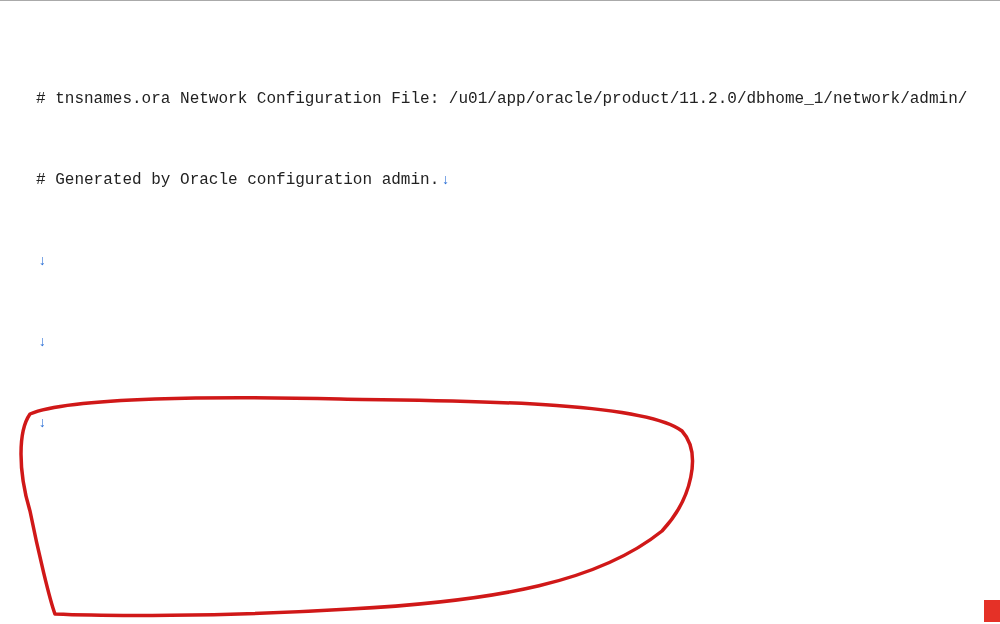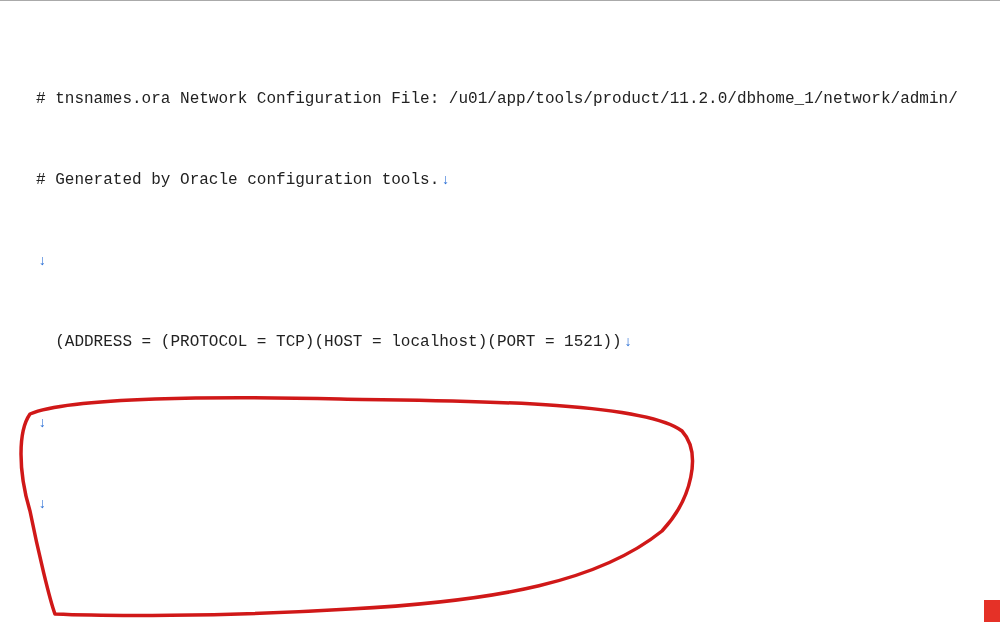"# tnsnames.ora Network Configuration" span { text: /u01/app/tools/product/11.2.0/dbhome -> /u01/app/oracle/product/11.2.0/dbhome }
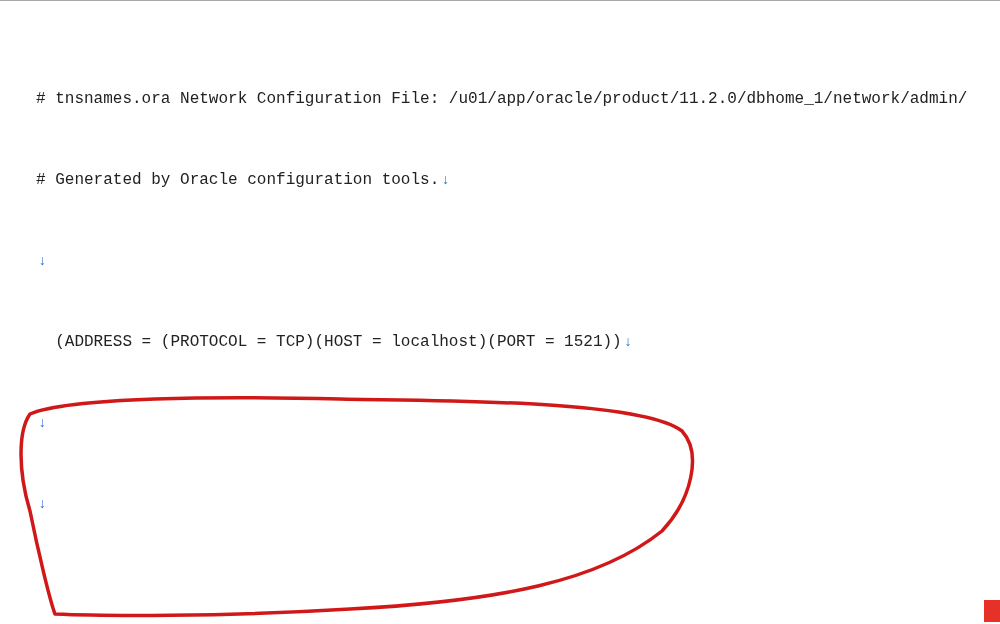"# Generated by Oracle configuration" span { text: tools -> admin }
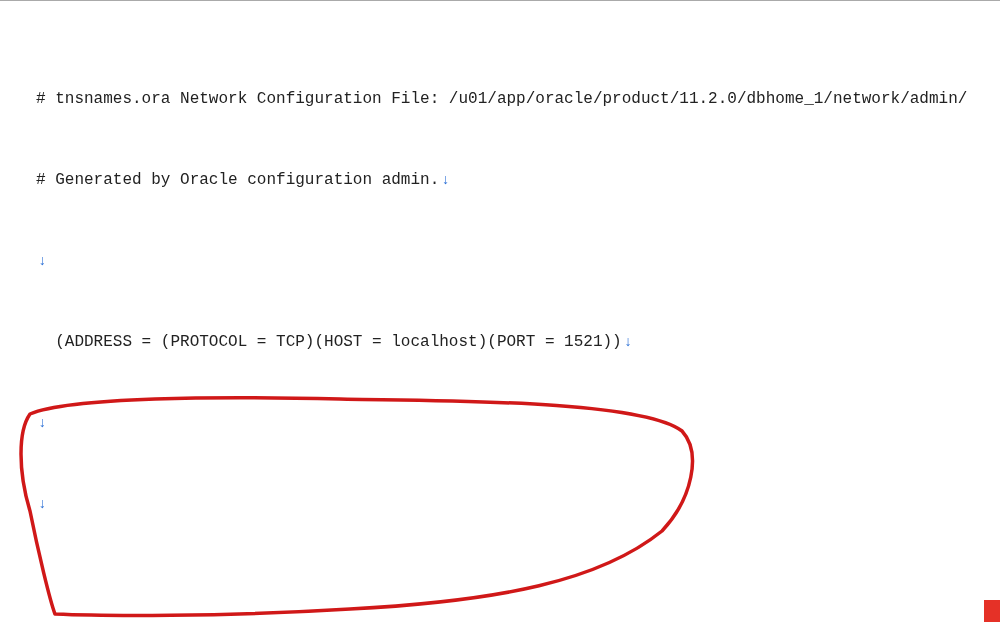"(ADDRESS = (PROTOCOL = TCP)(HOST" span.line { html: <span><span> (ADDRESS = (PROTOCOL = TCP)(HOST = localhost)(PORT = 1521))</span><span>↓</span></span> -> none }
